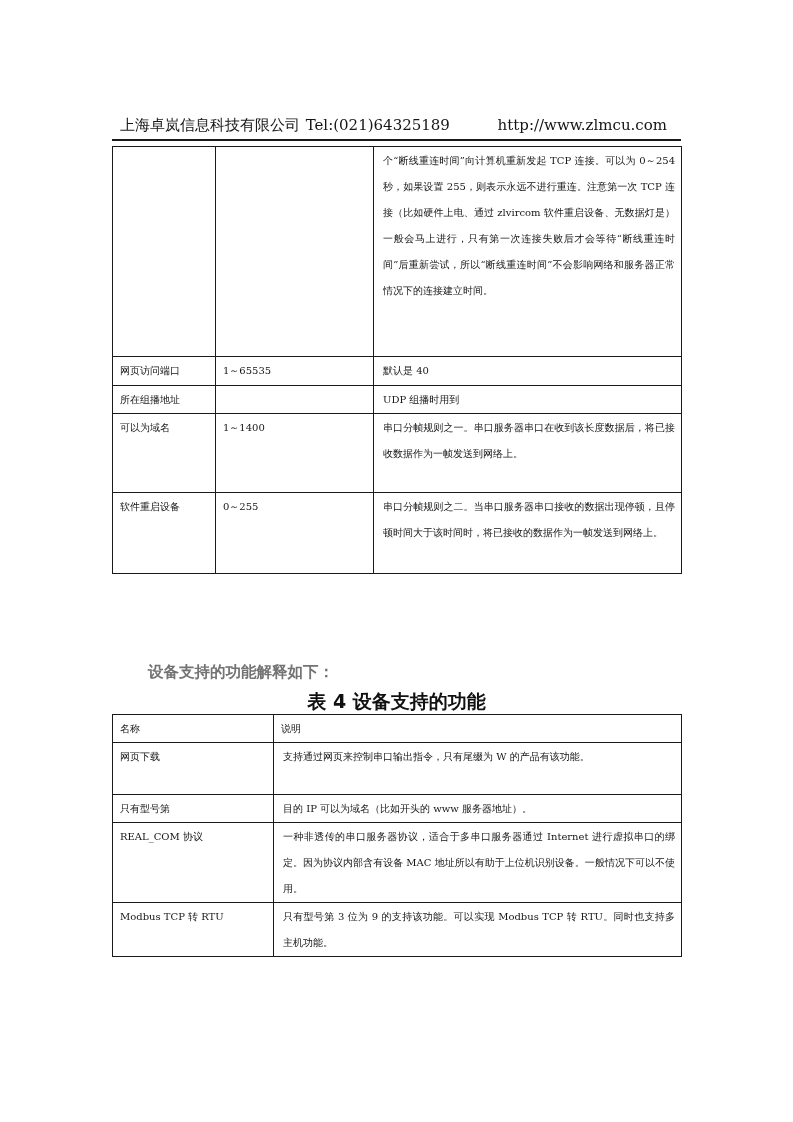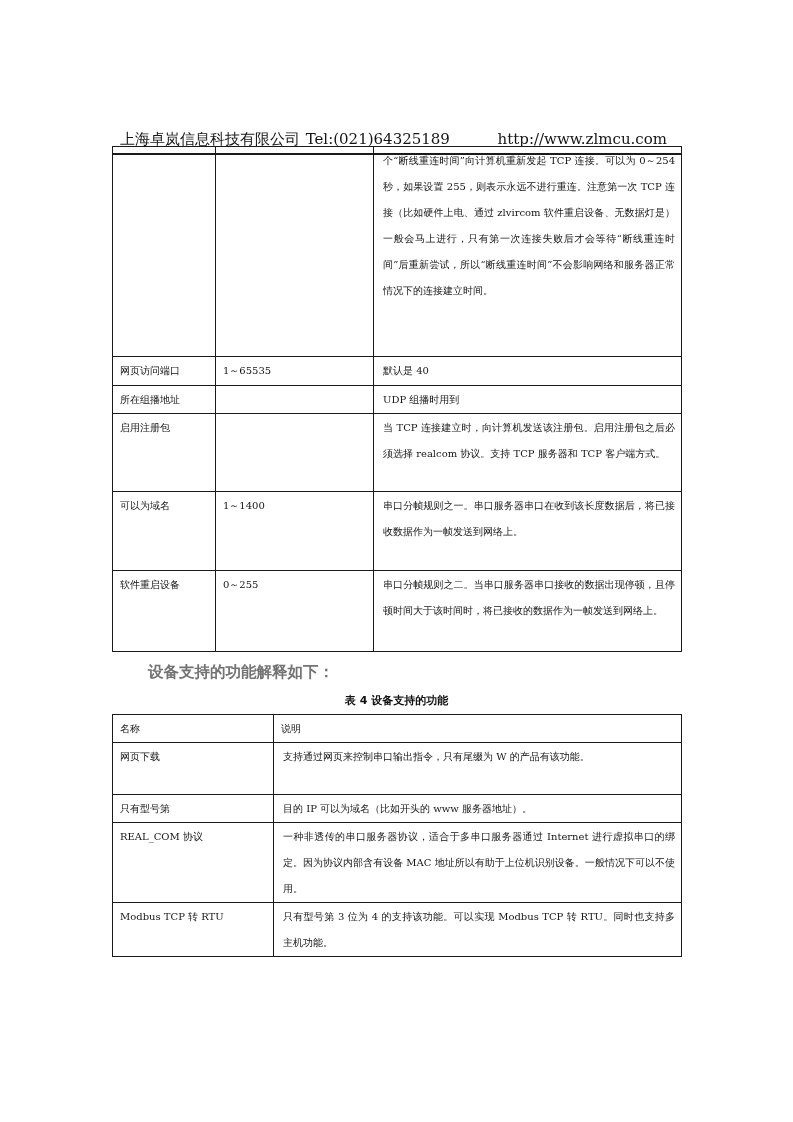"上海卓岚信息科技有限公司" .doc-header .h-company { margin-top: 14px -> none }
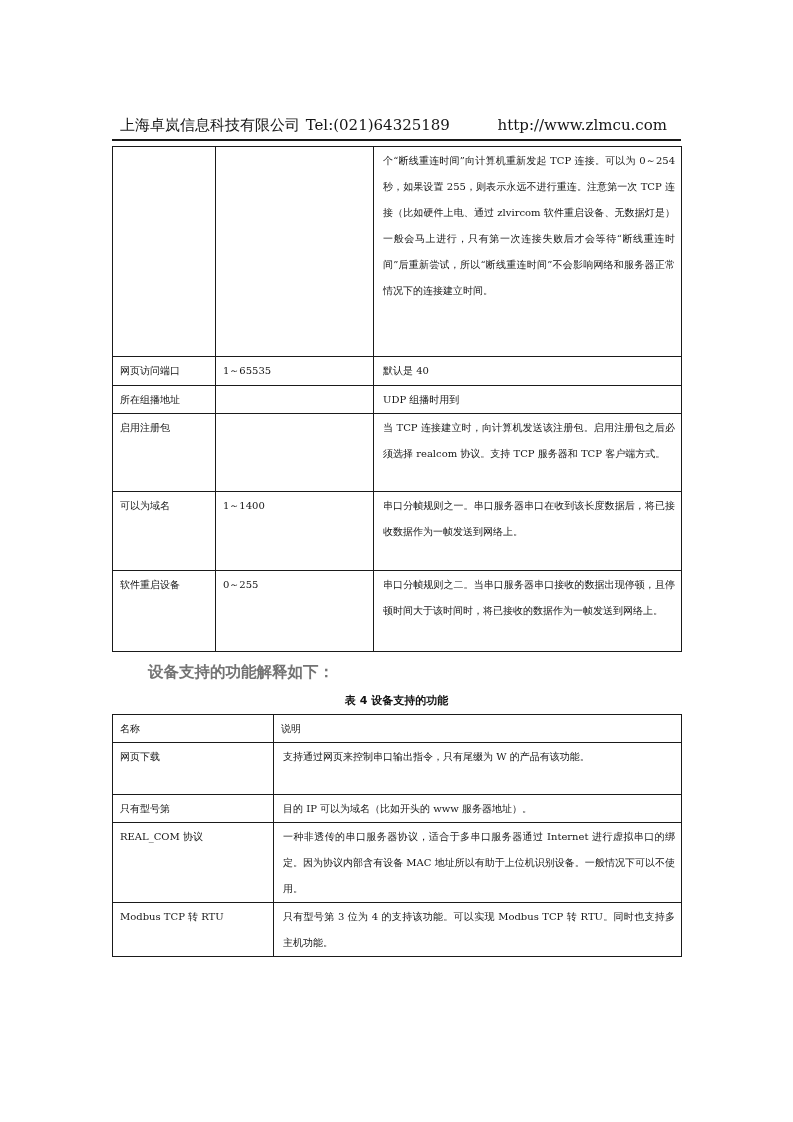"启用注册包" tr.r3 { html: <tr> <td>启用注册包</td> <td></td> <td>当 TCP 连接建立时，向计算机发送该注册包。启用注册包之后必须选择 realcom 协议。支持 TCP 服务器和 TCP 客户端方式。</td> </tr> -> none }
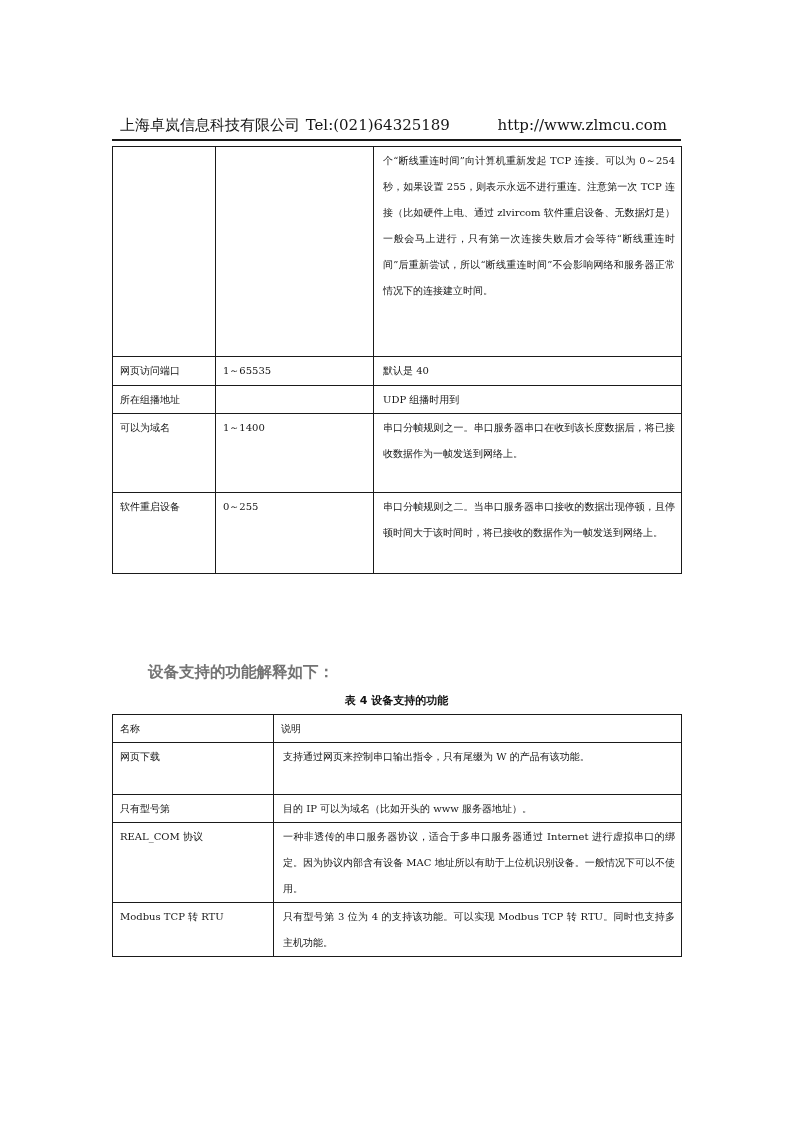"表 4 设备支持的功能" .table-caption { font-size: 11px -> 19px }
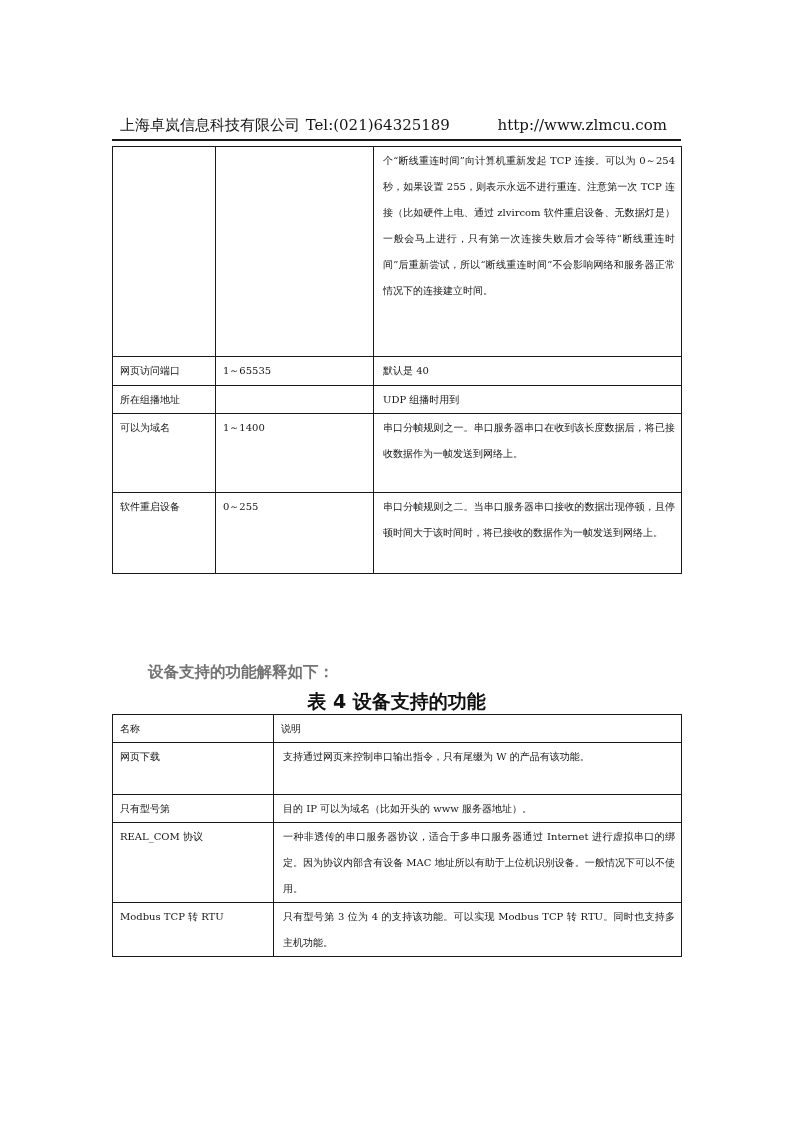"只有型号第 3 位为 4 的支持该功能。可以实现" td.desc { text: 4 -> 9 }
